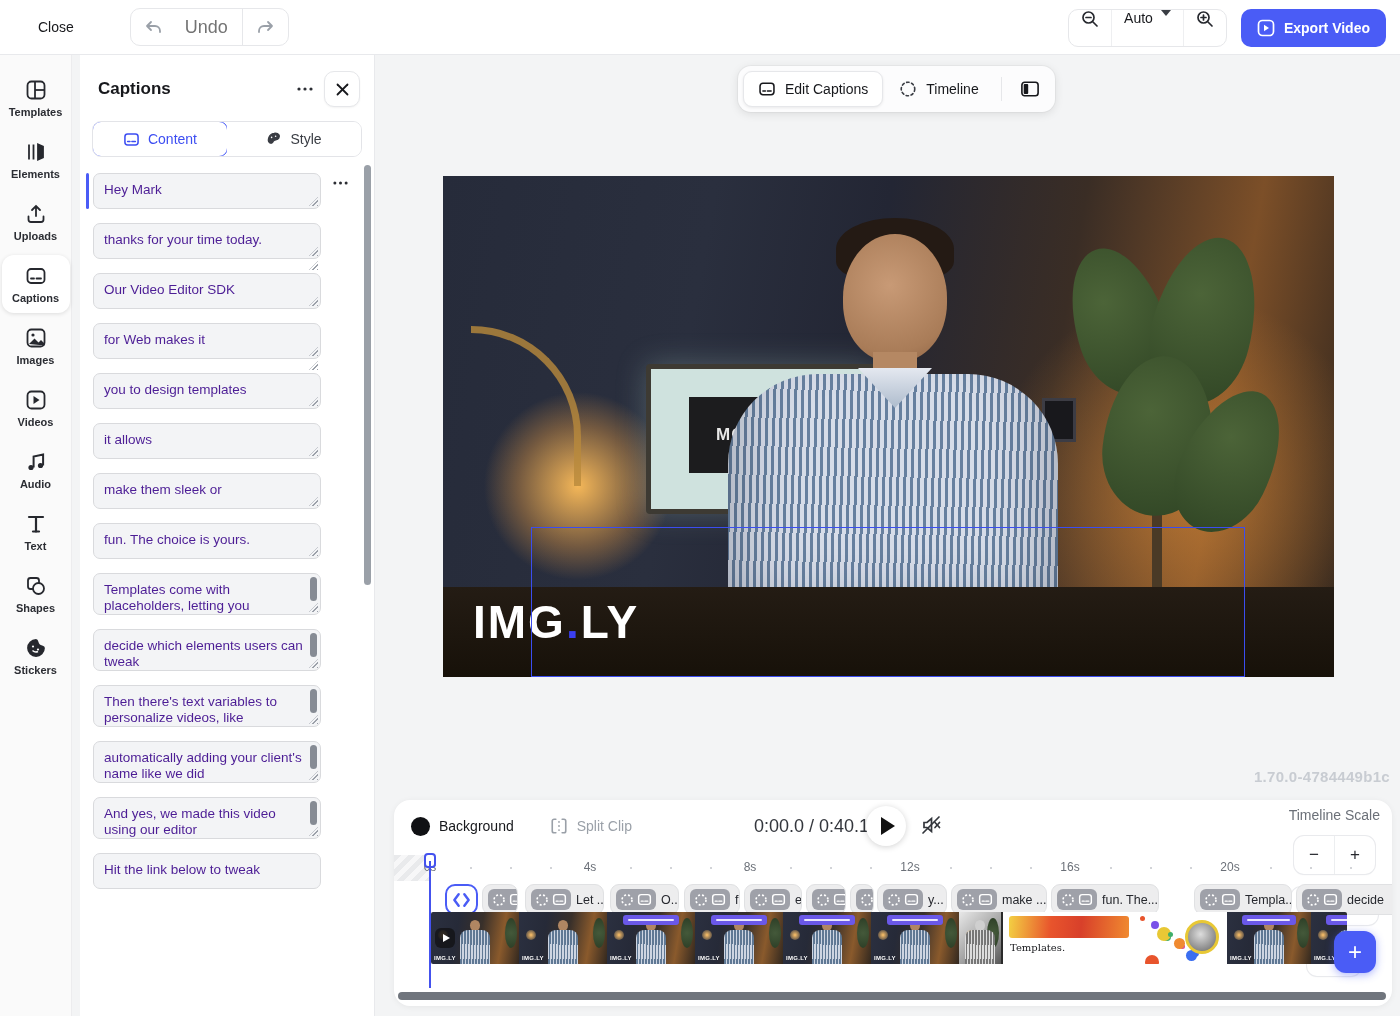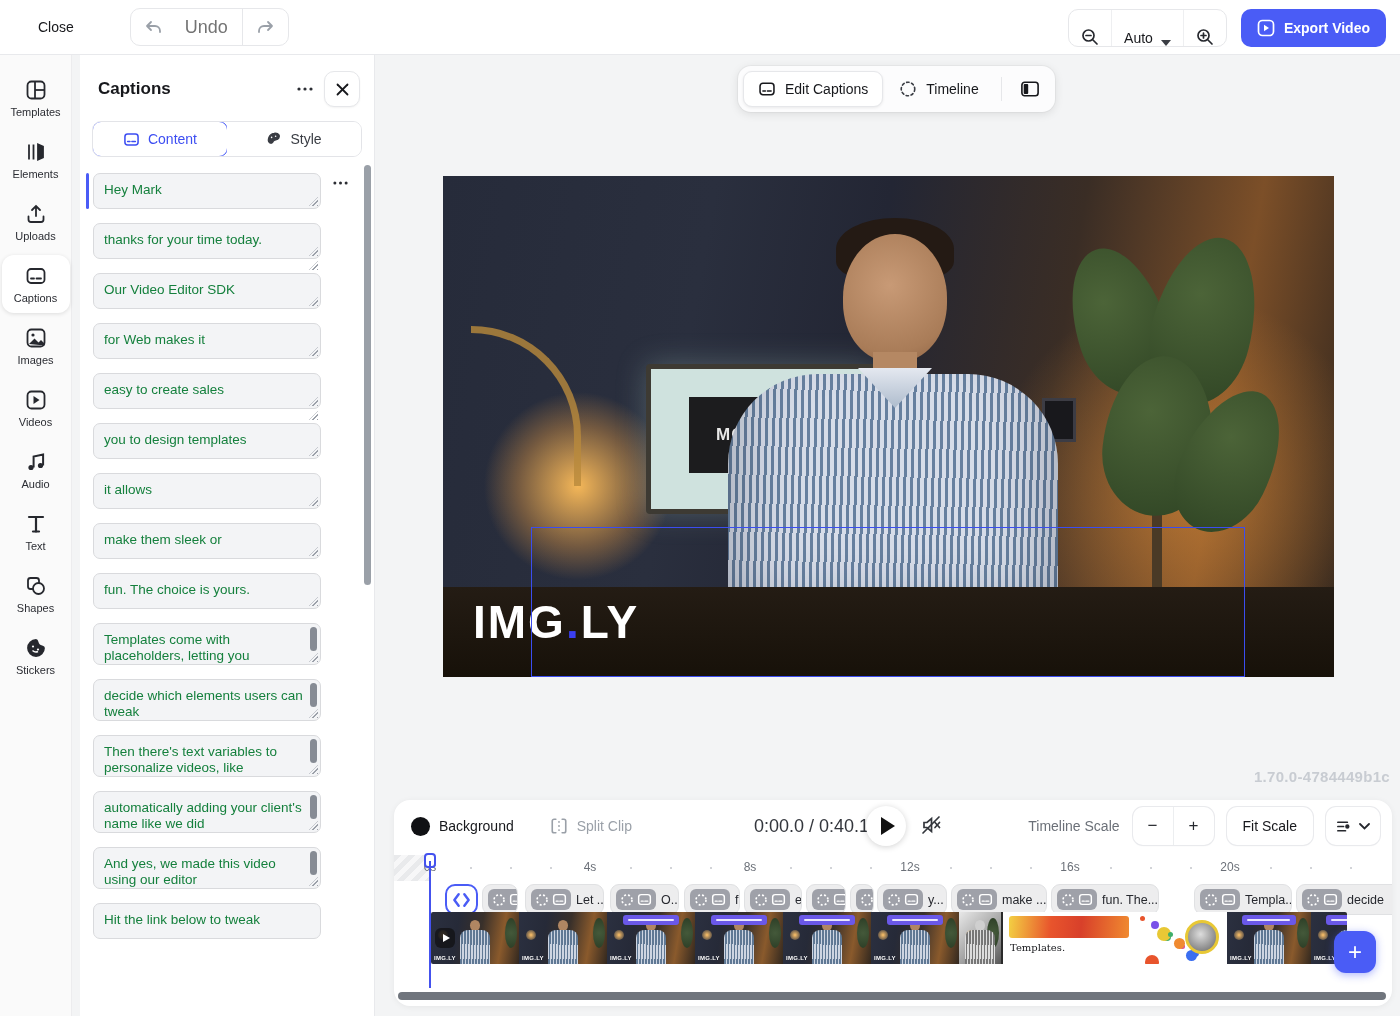"Auto" .zoom-group .seg { align-items: flex-end -> flex-start }
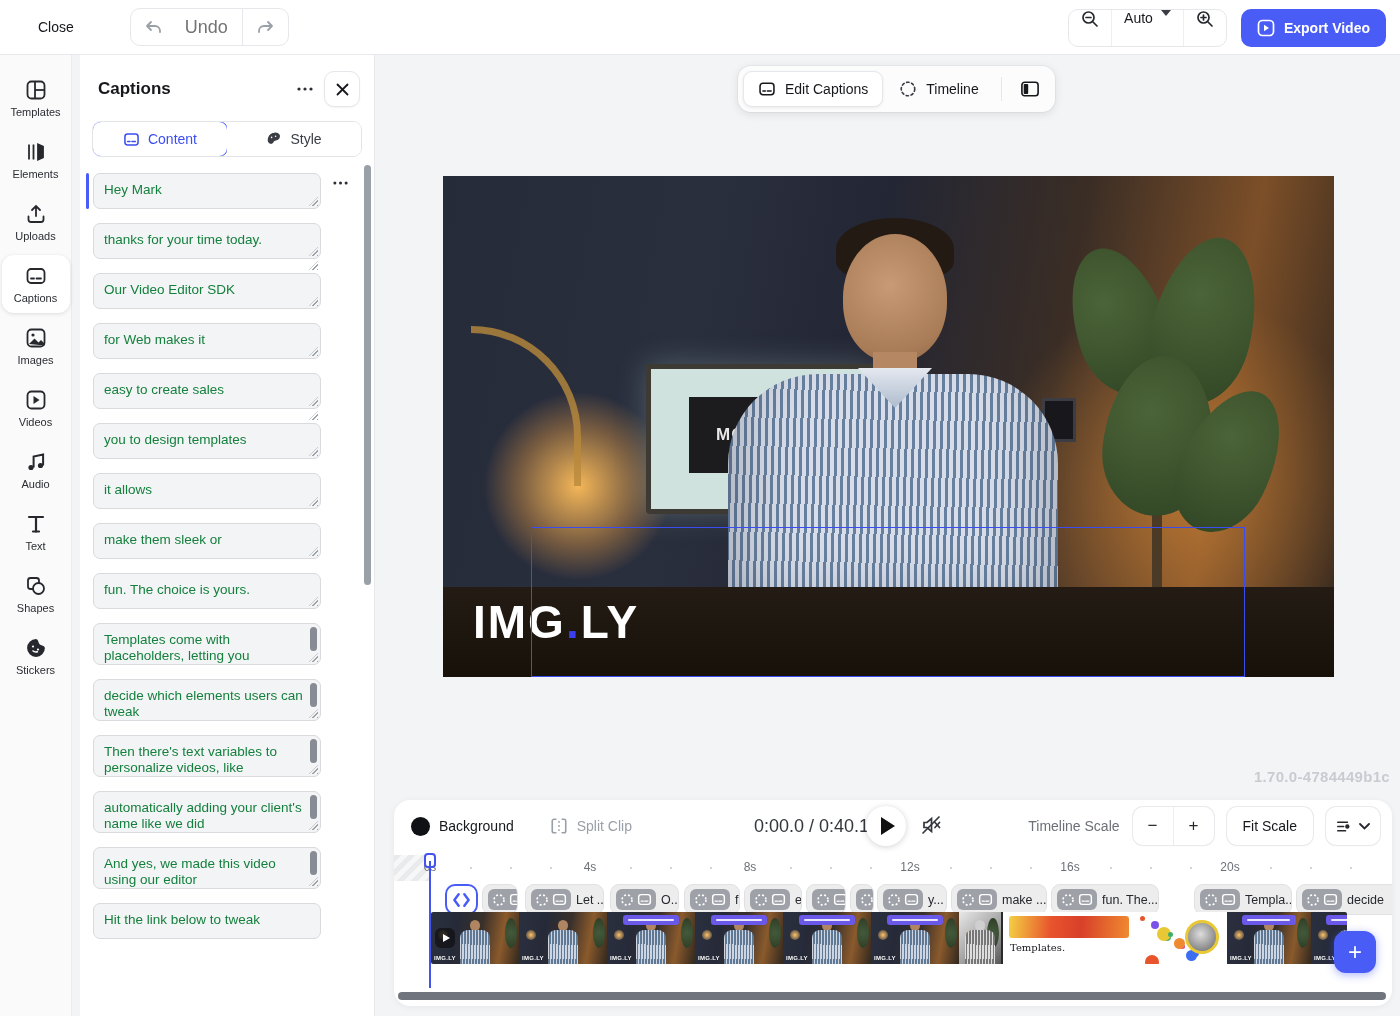"Templates" .rail { font-weight: none -> bold }
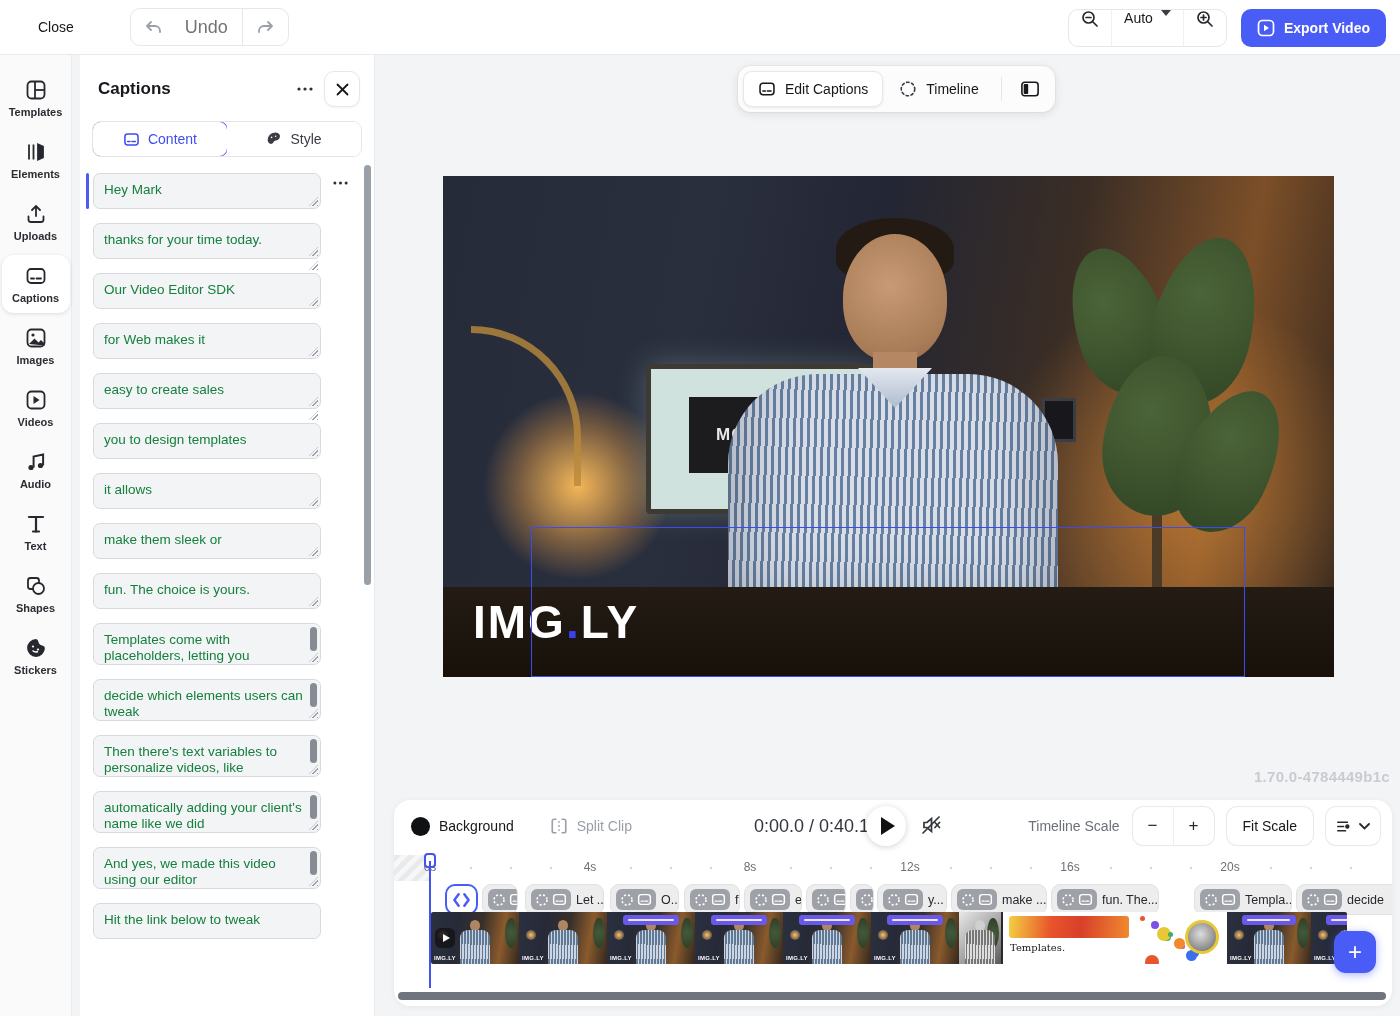"Hey Mark" .cap-box { color: #15803d -> #4c1d95 }
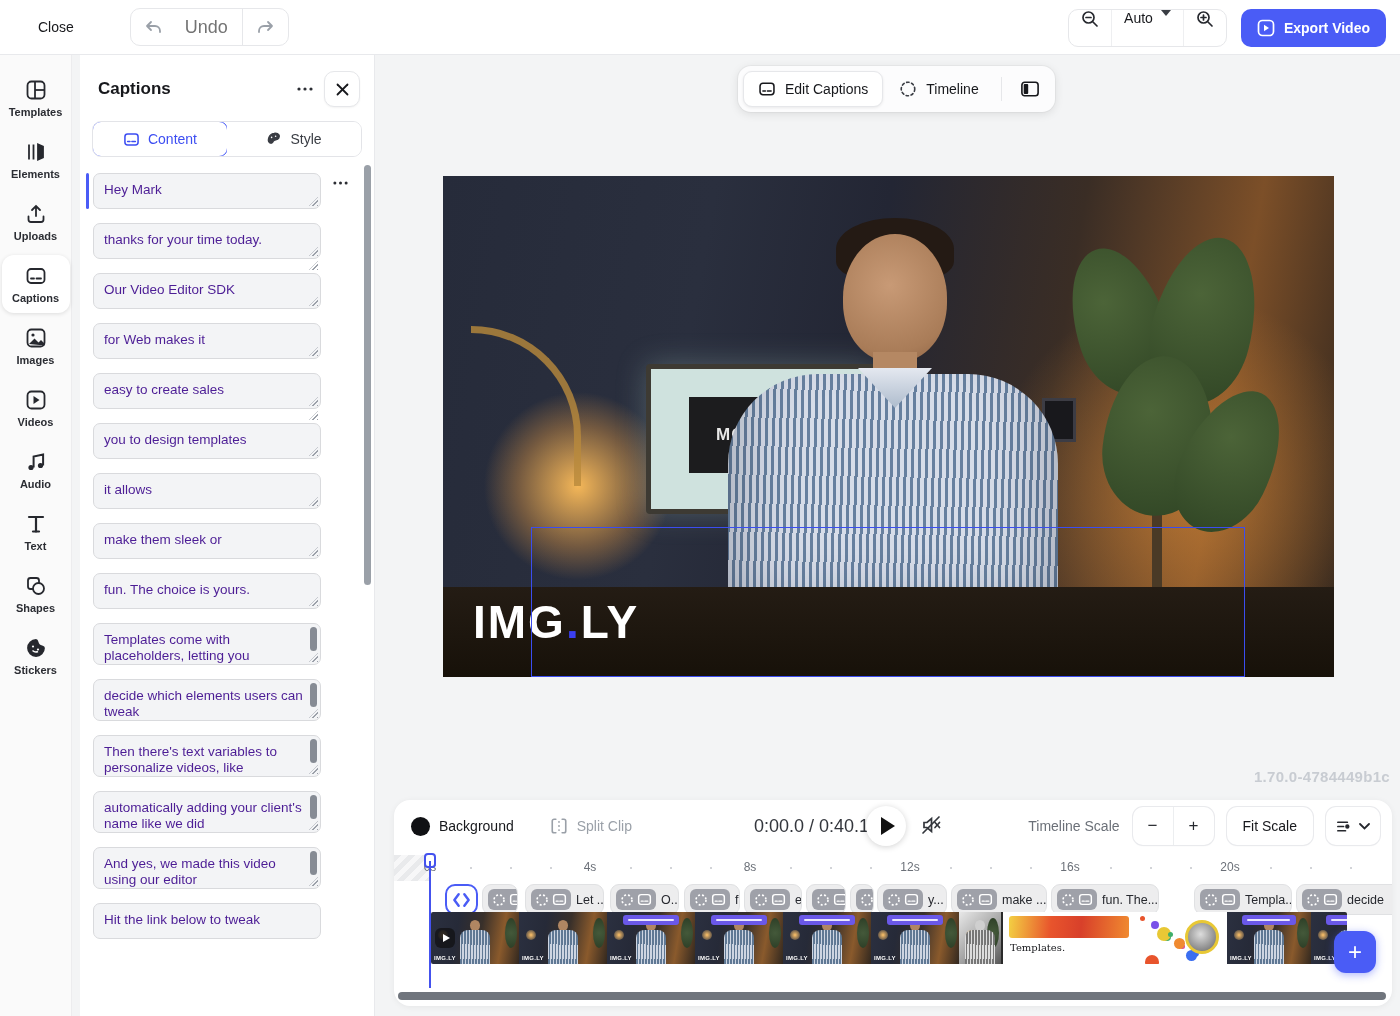"easy to create sales" div.cap-row { html: <div> <textarea>easy to create sales</textarea> <div></div> </div> -> none }
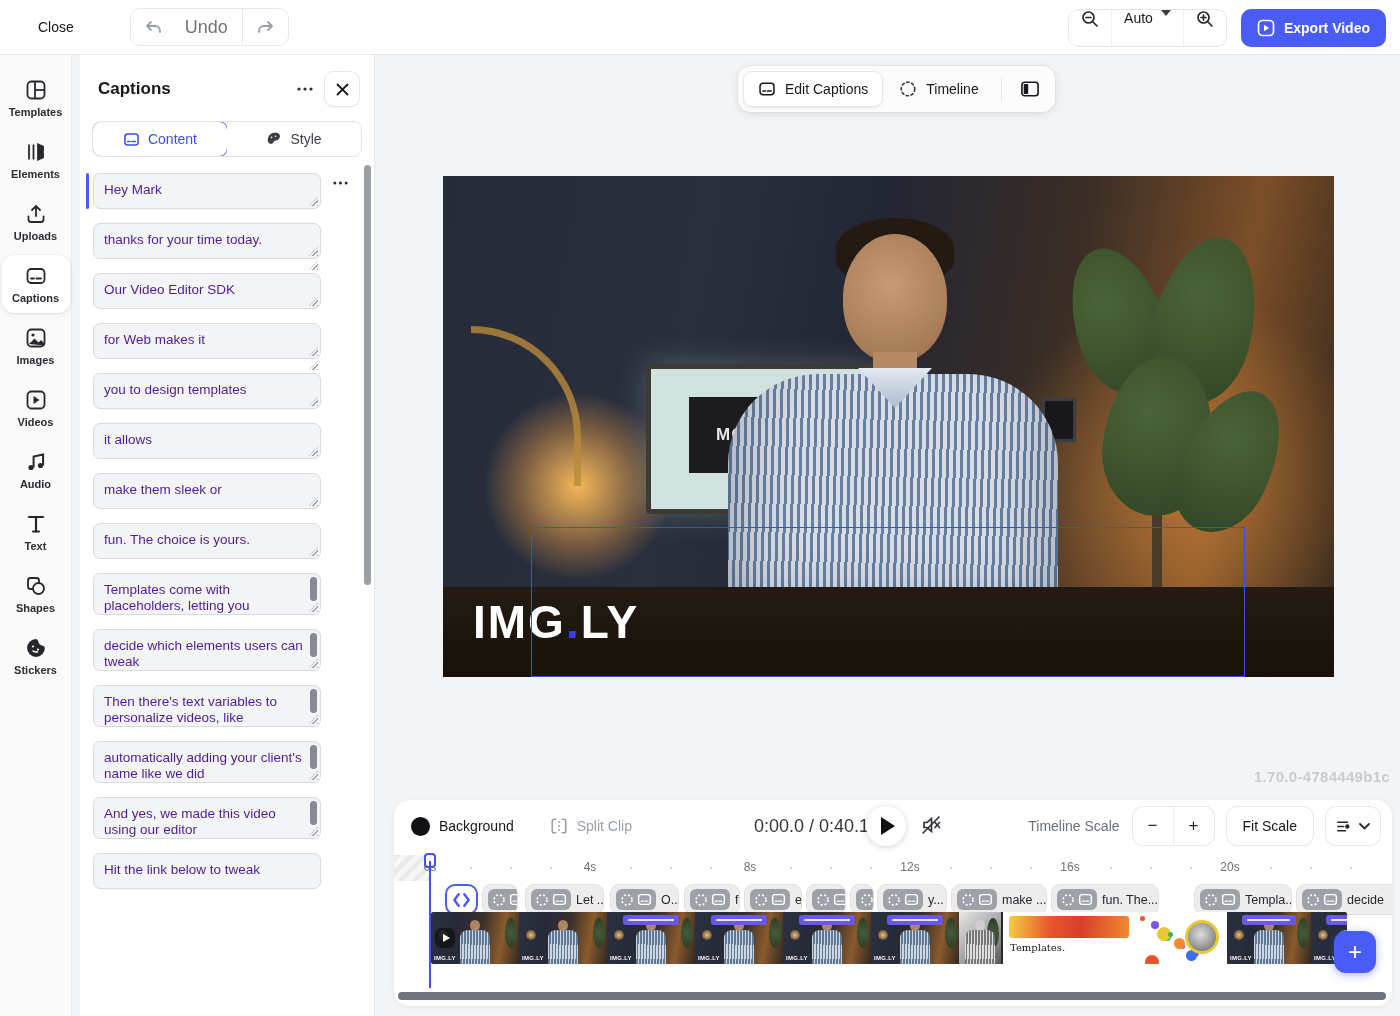"Timeline Scale" .tl-right { flex-direction: none -> column }
